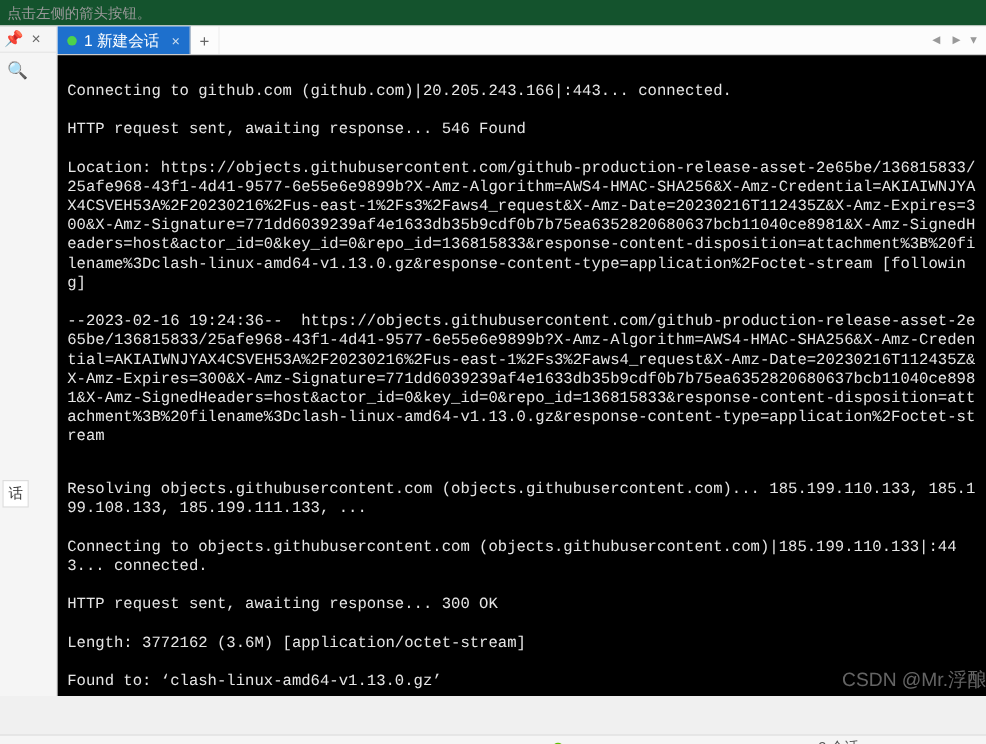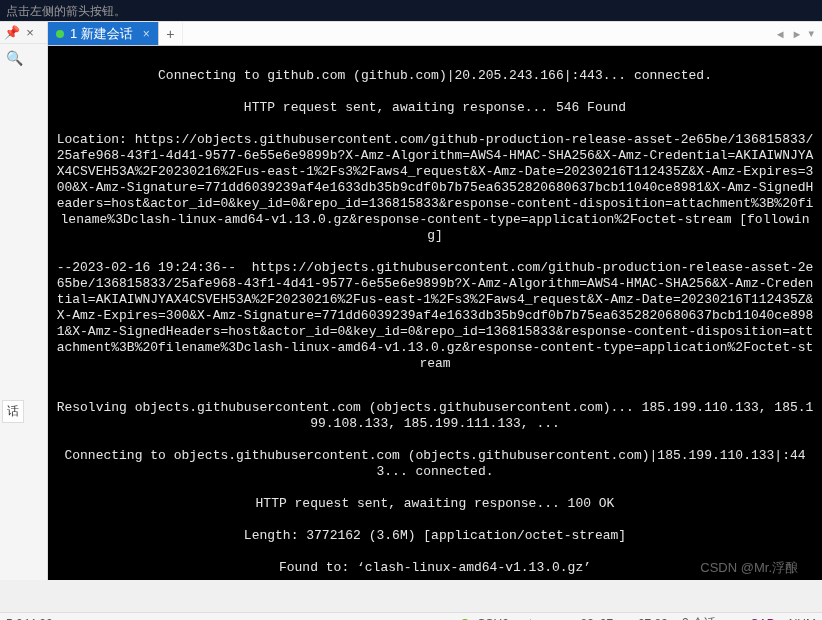"点击左侧的箭头按钮。" .hint-bar { background: #0f172a -> #14532d }
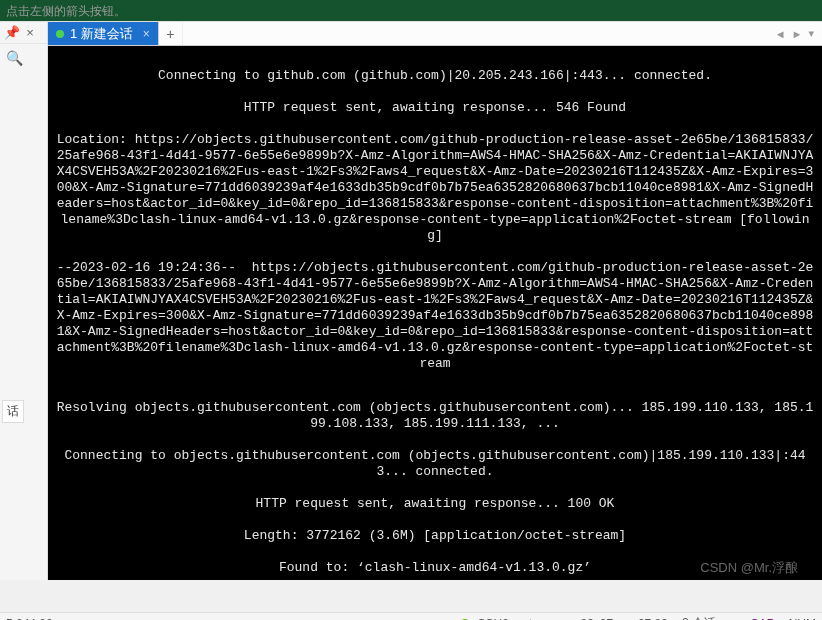"Connecting to github.com" .term { text-align: center -> none }
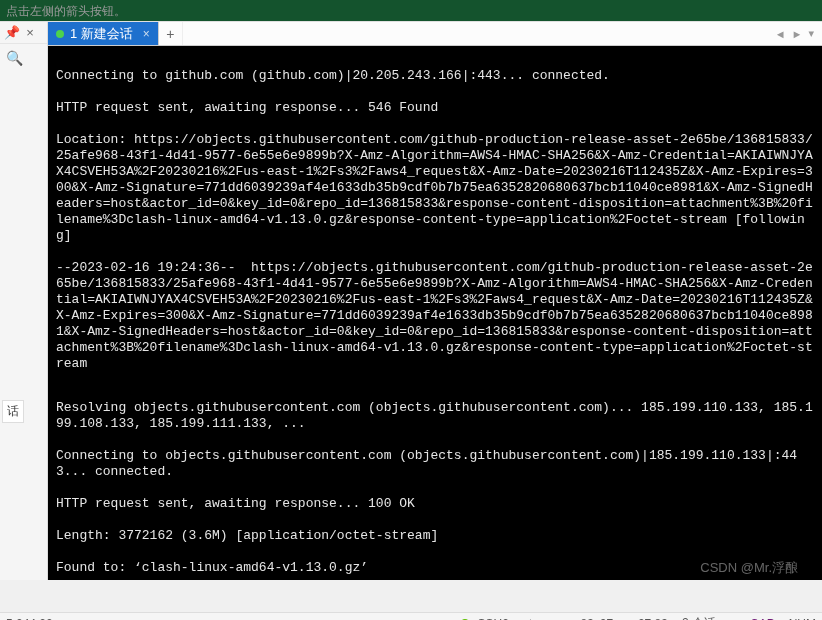"HTTP request sent, awaiting response... 100" span { text: 100 -> 300 }
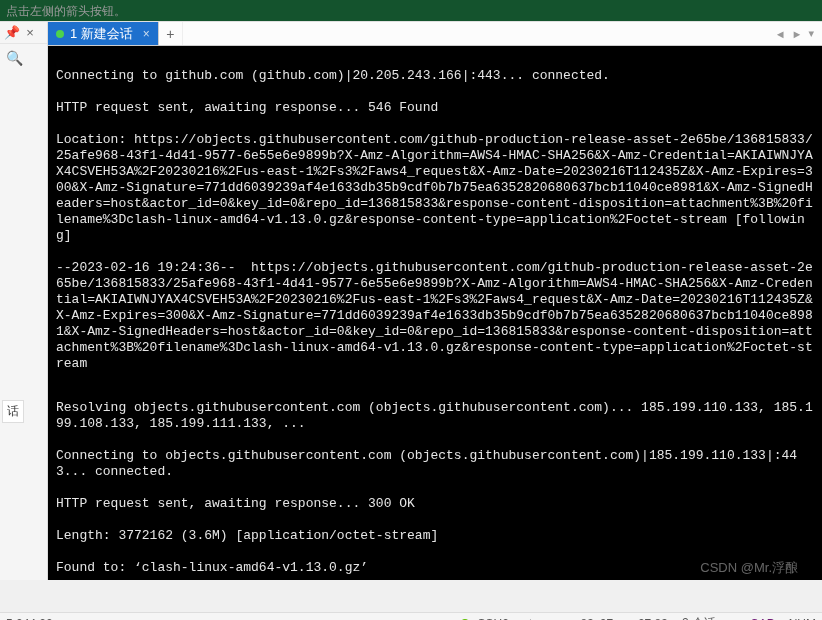"CSDN @Mr.浮酿" .watermark { font-size: 13px -> 16px; right: 24px -> 0 }
